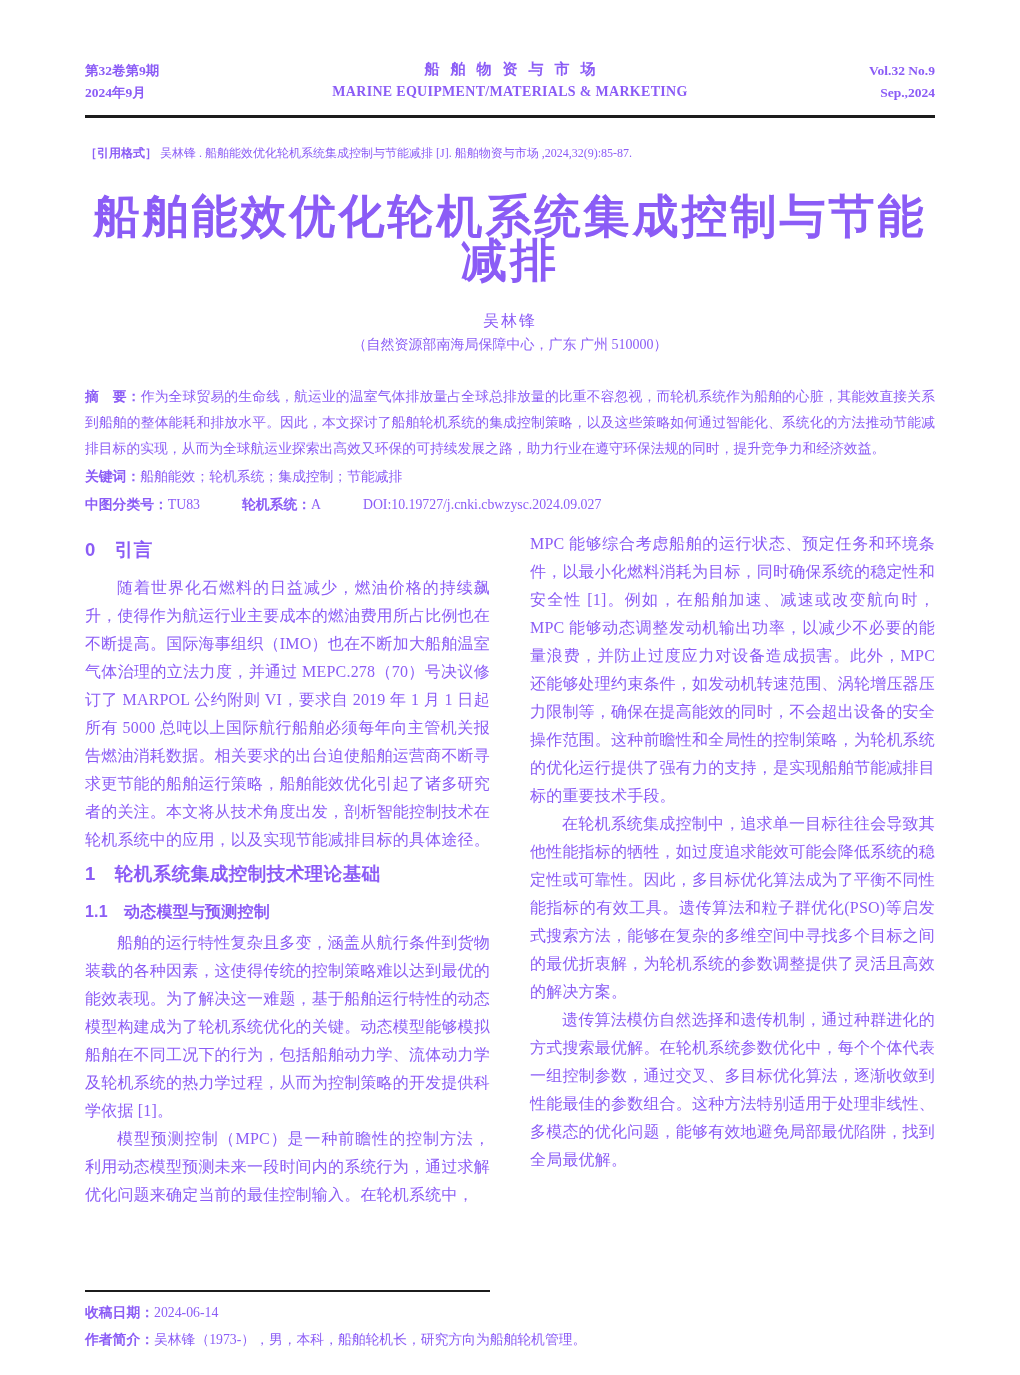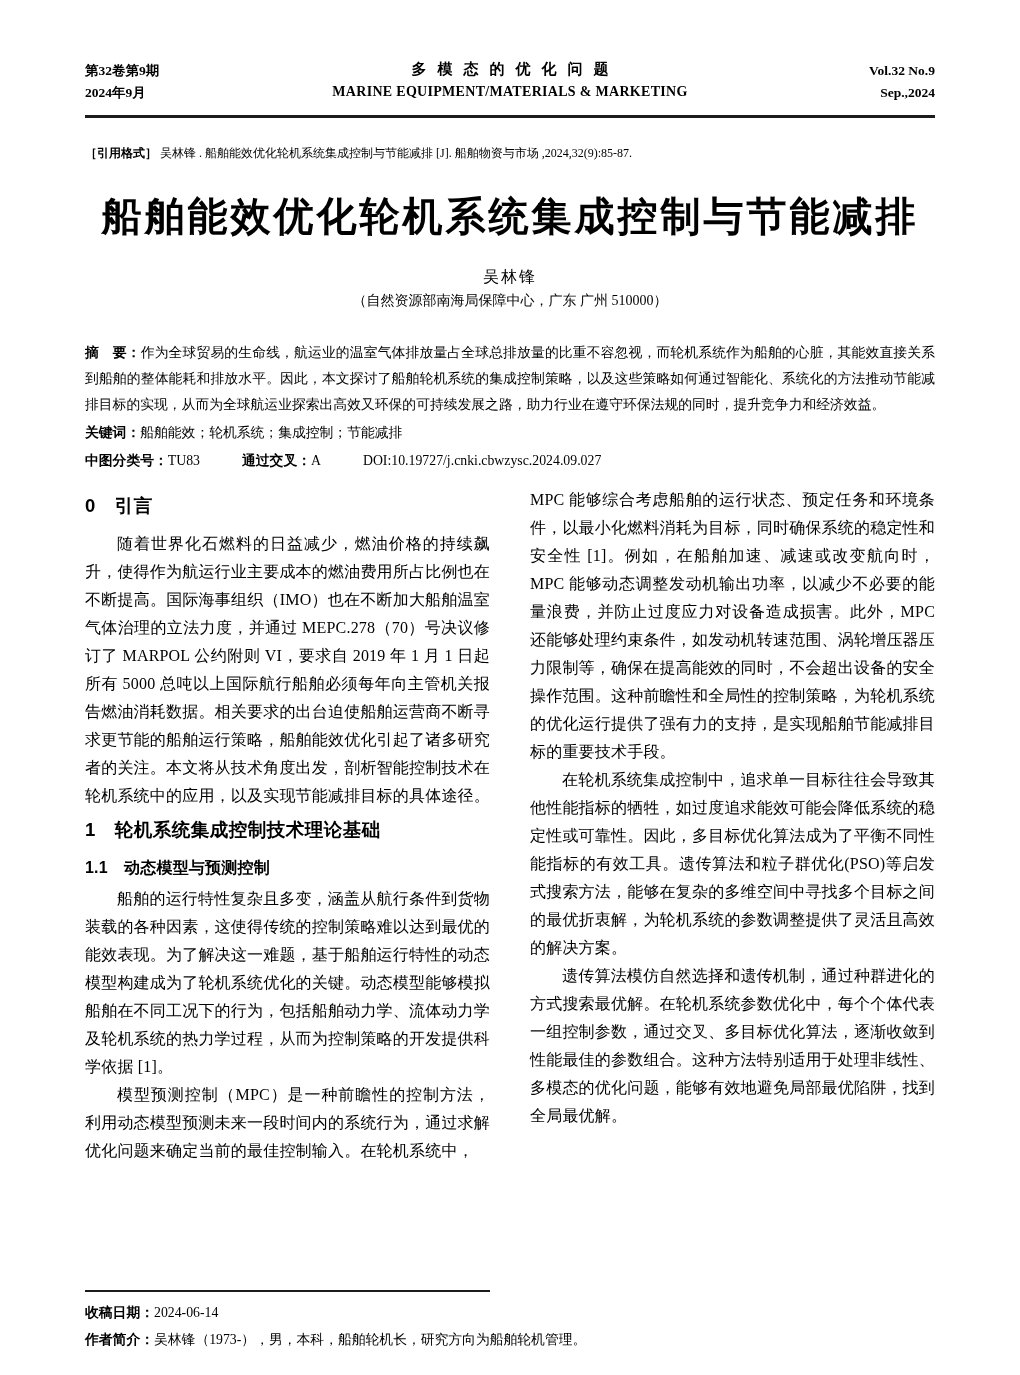"第32卷第9期" .page { color: #000000 -> #8b5cf6 }
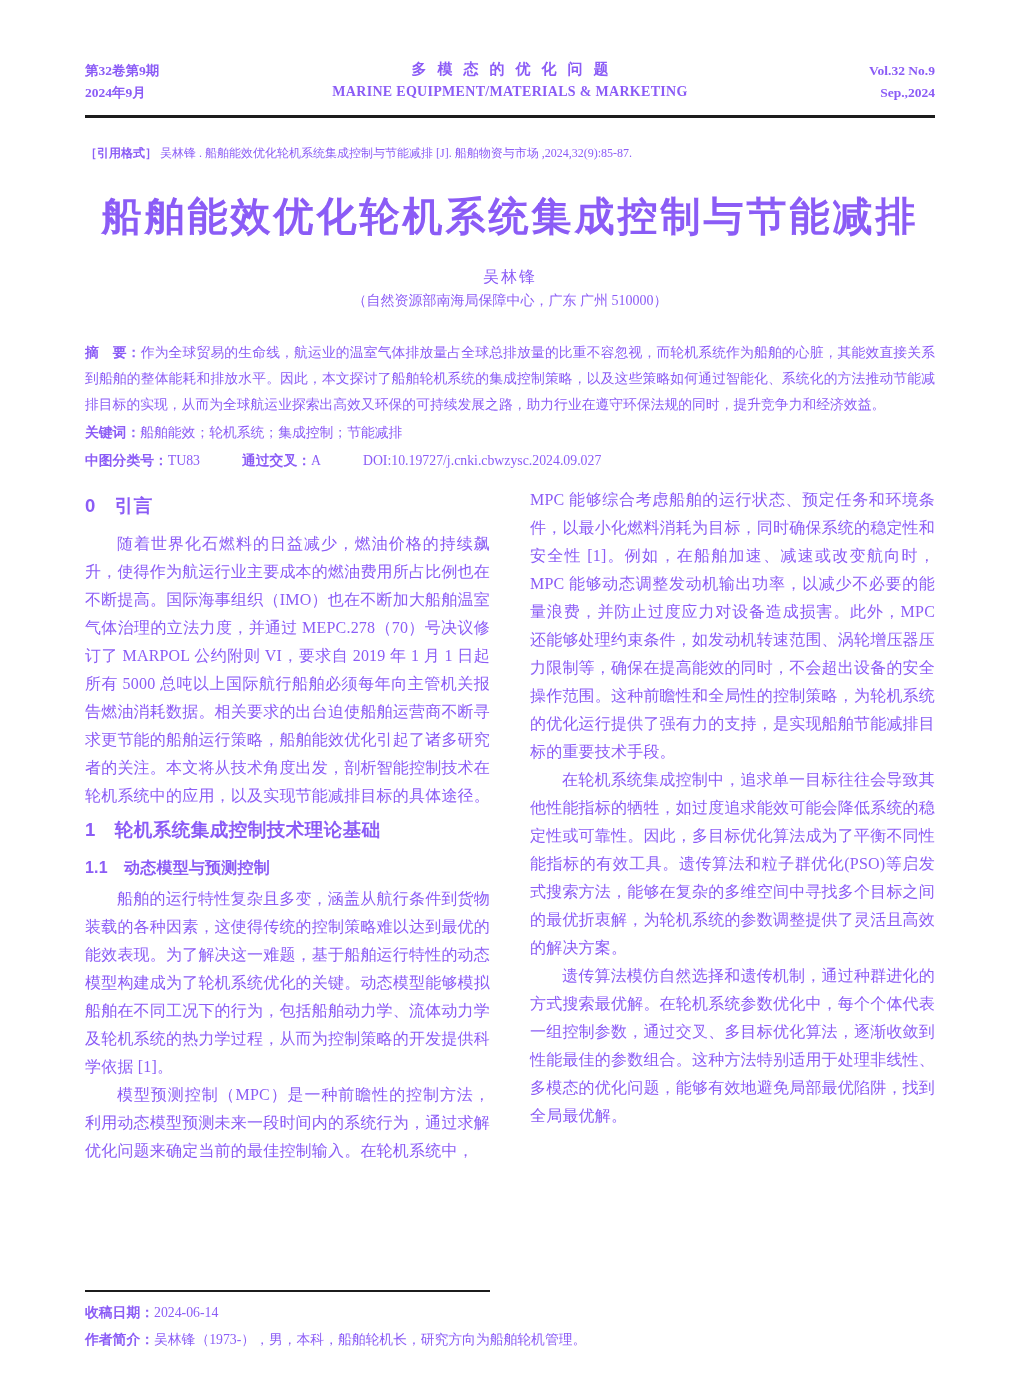"多模态的优化问题" div.journal-cn { text: 多模态的优化问题 -> 船舶物资与市场 }
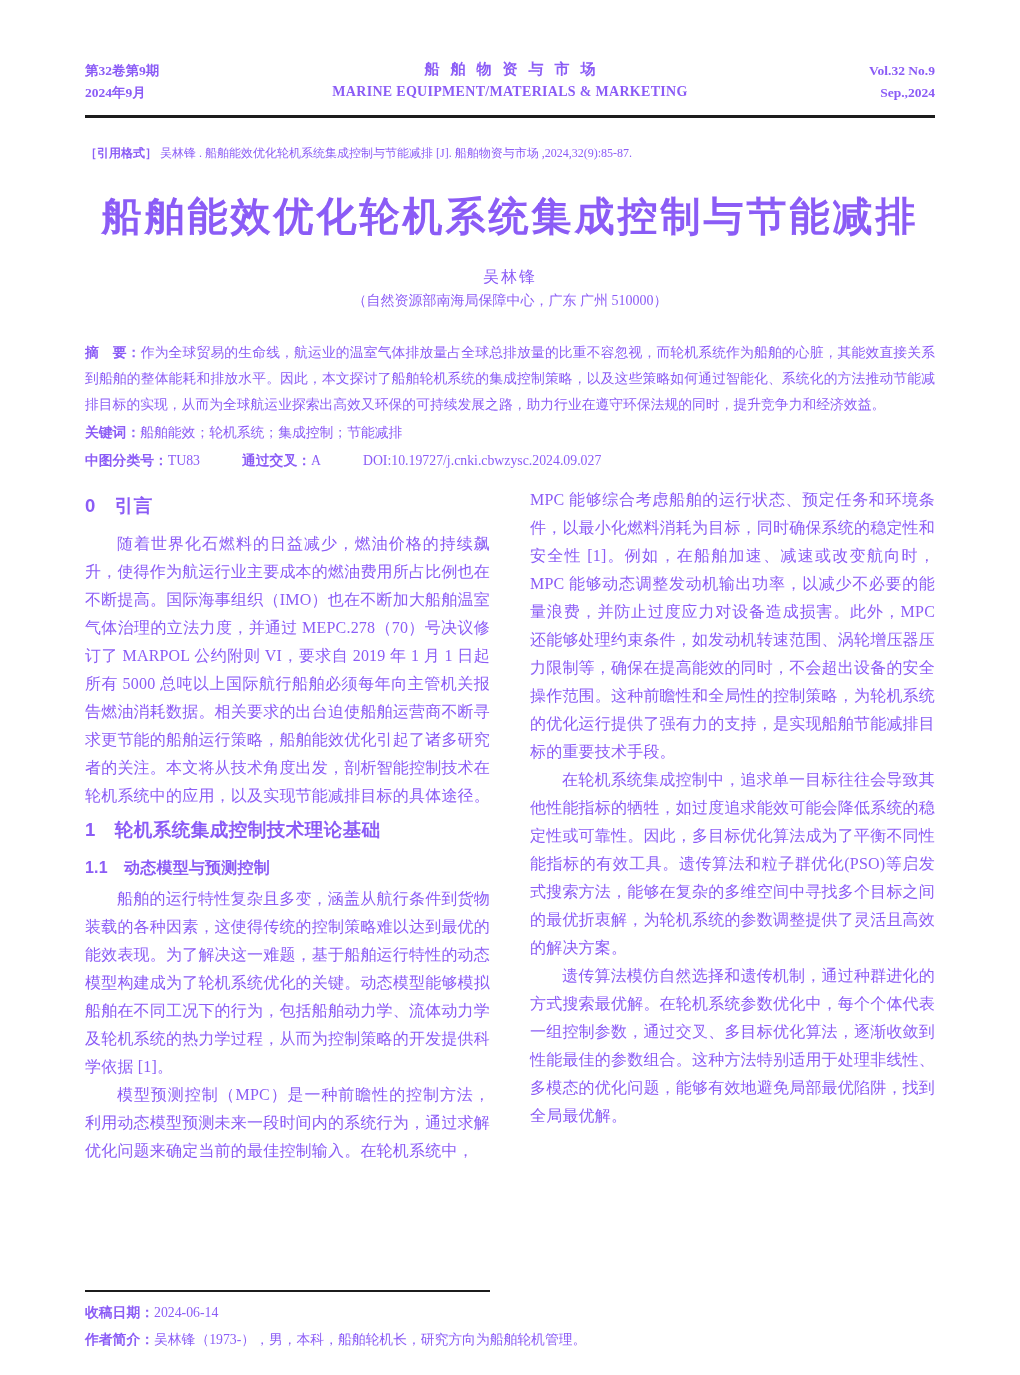"船舶能效优化轮机系统集成控制与节能减排" .paper-title { font-size: 40px -> 46px }
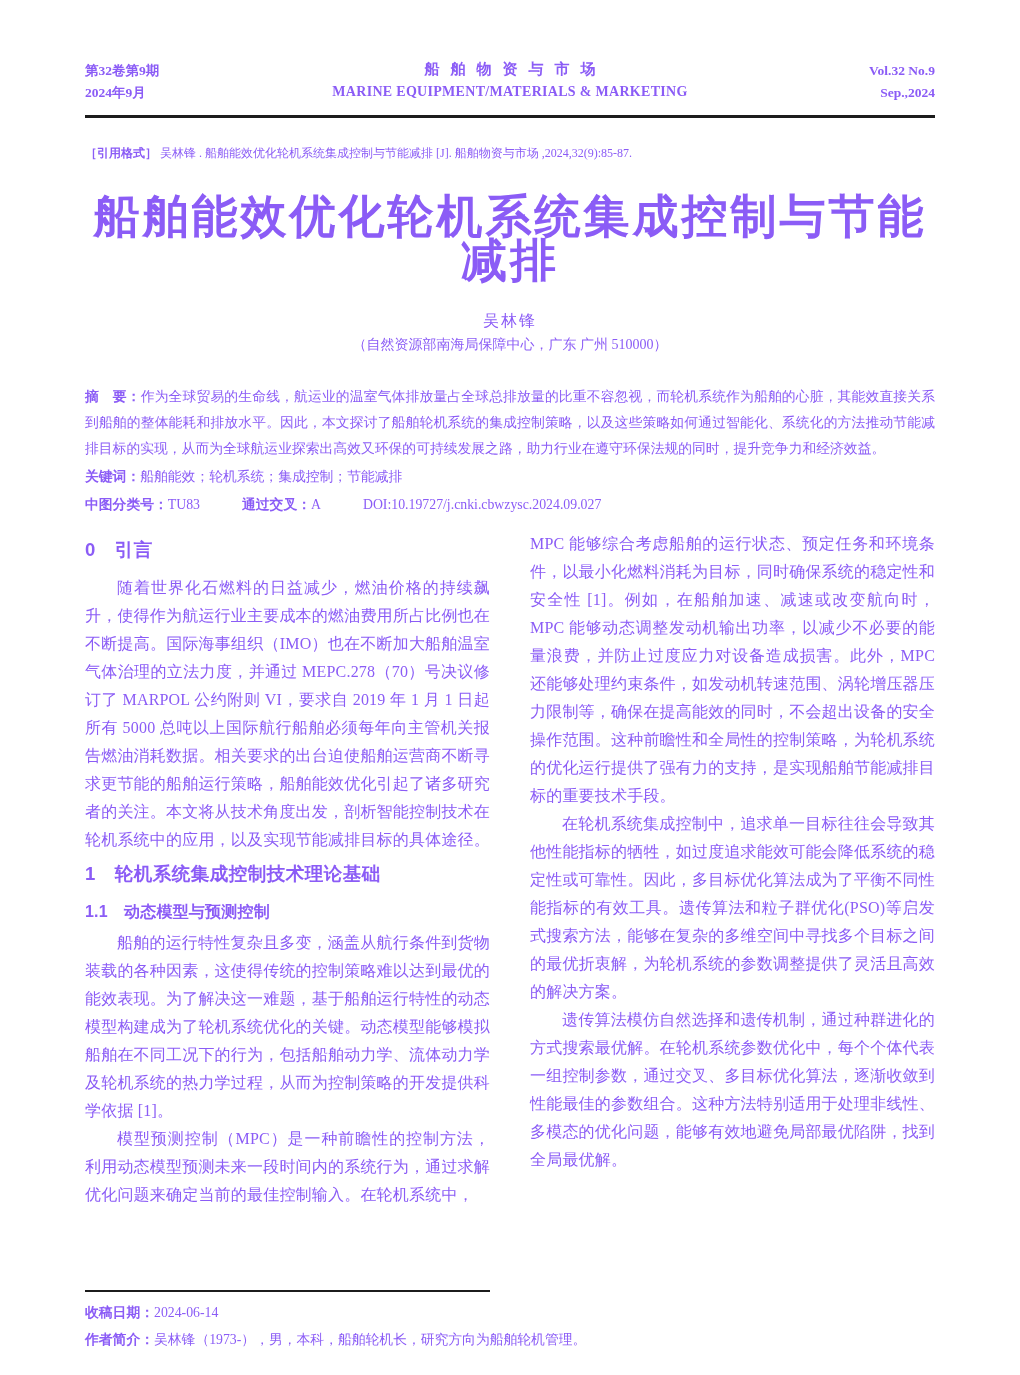"通过交叉：" span.boldlab { text: 通过交叉 -> 轮机系统 }
